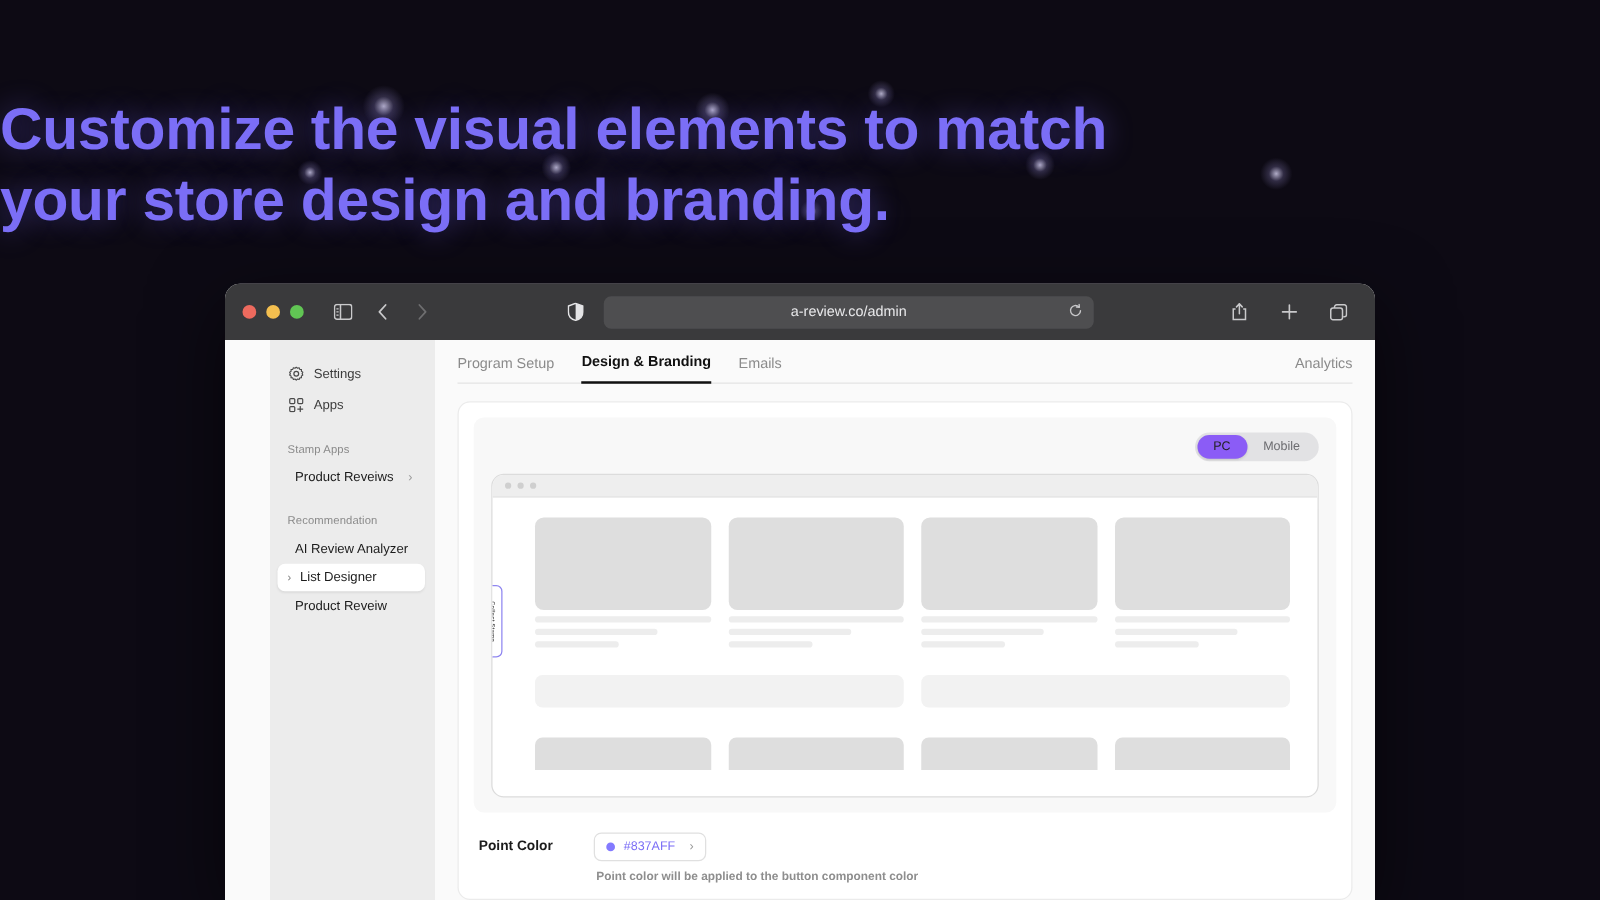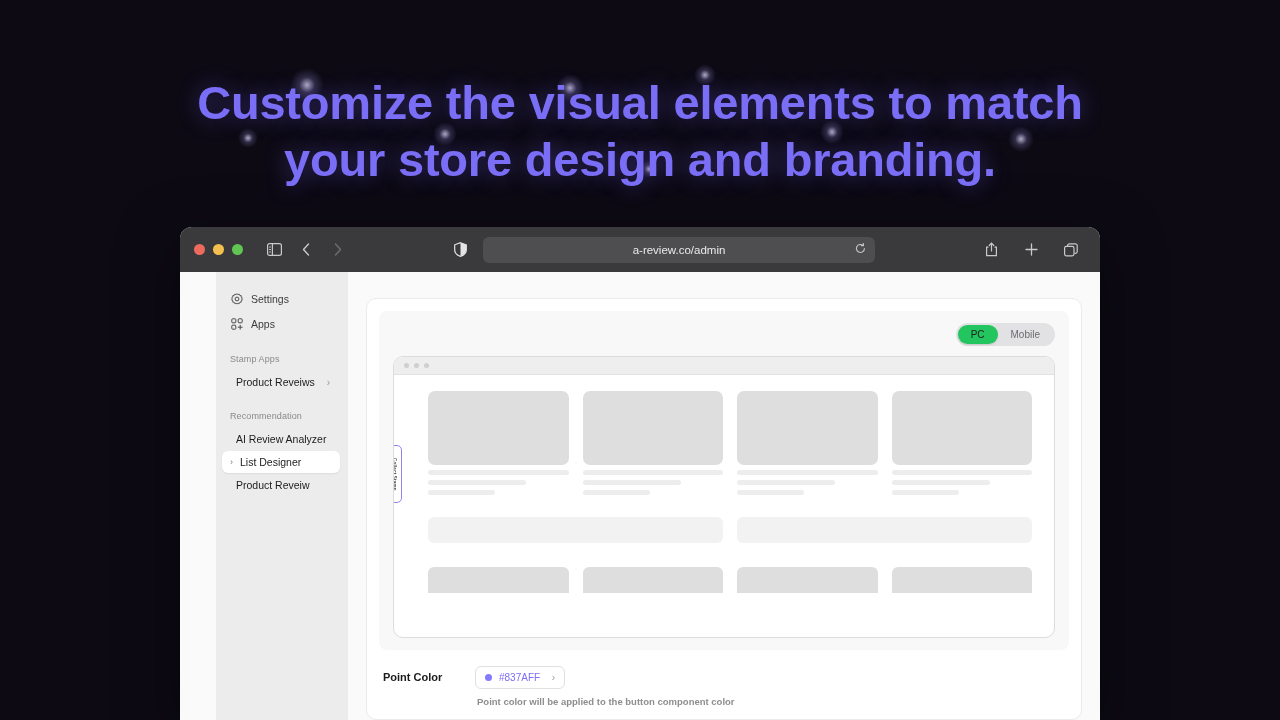"Customize the visual elements to" .headline { text-align: center -> none }
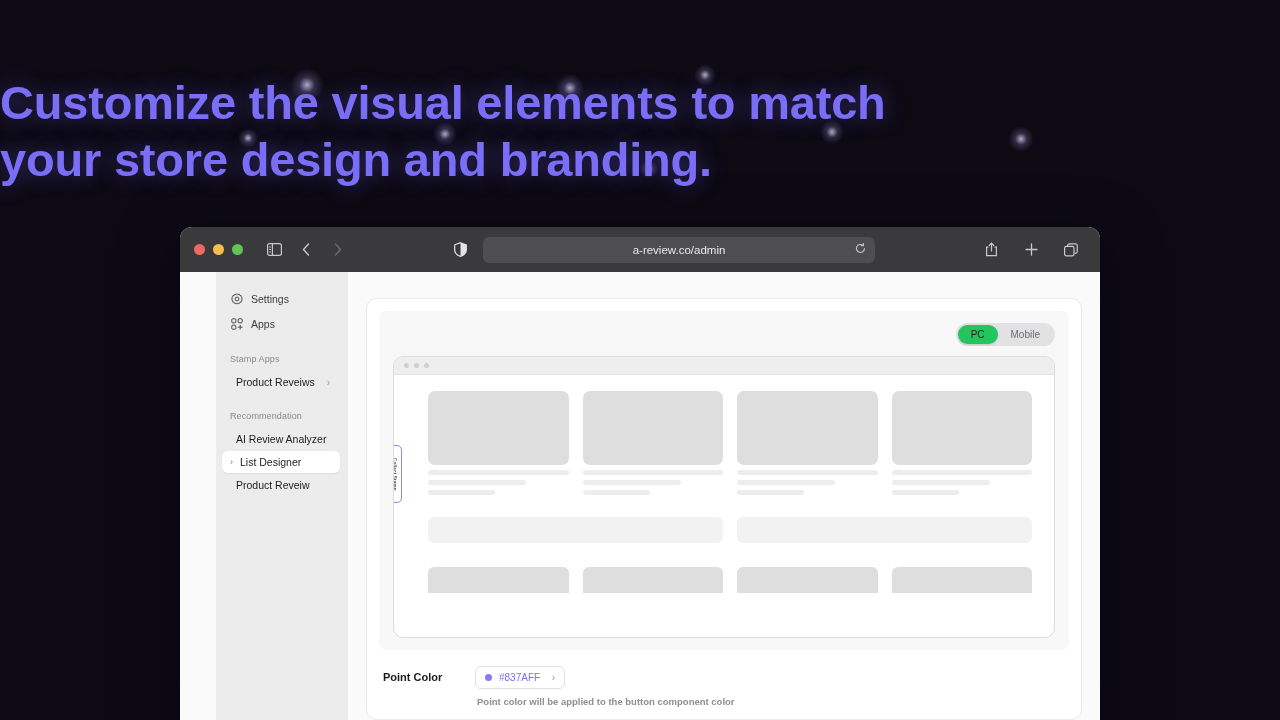"Program Setup" div.tabs { html: none -> <div> <div>Program Setup</div> <div>Design &amp; Branding</div> <div>Emails</div> <div>Analytics</div> </div> }
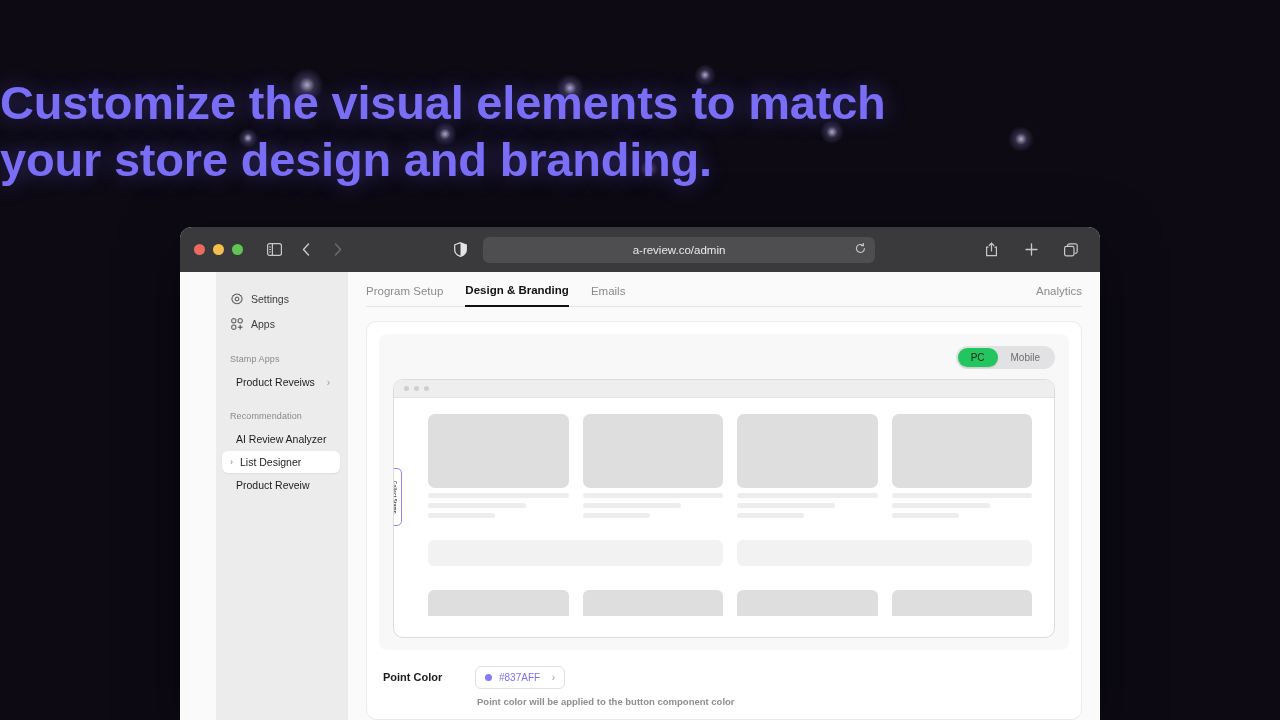"PC" .seg.active { background: #22c55e -> #8b5cf6 }
